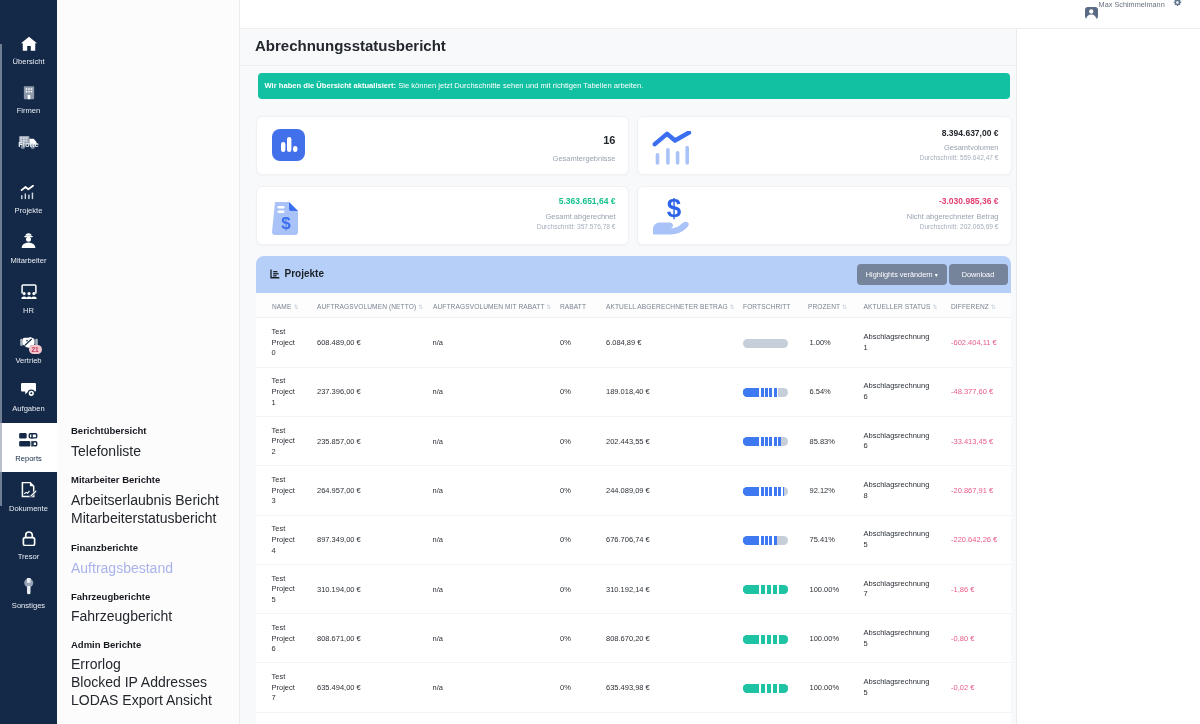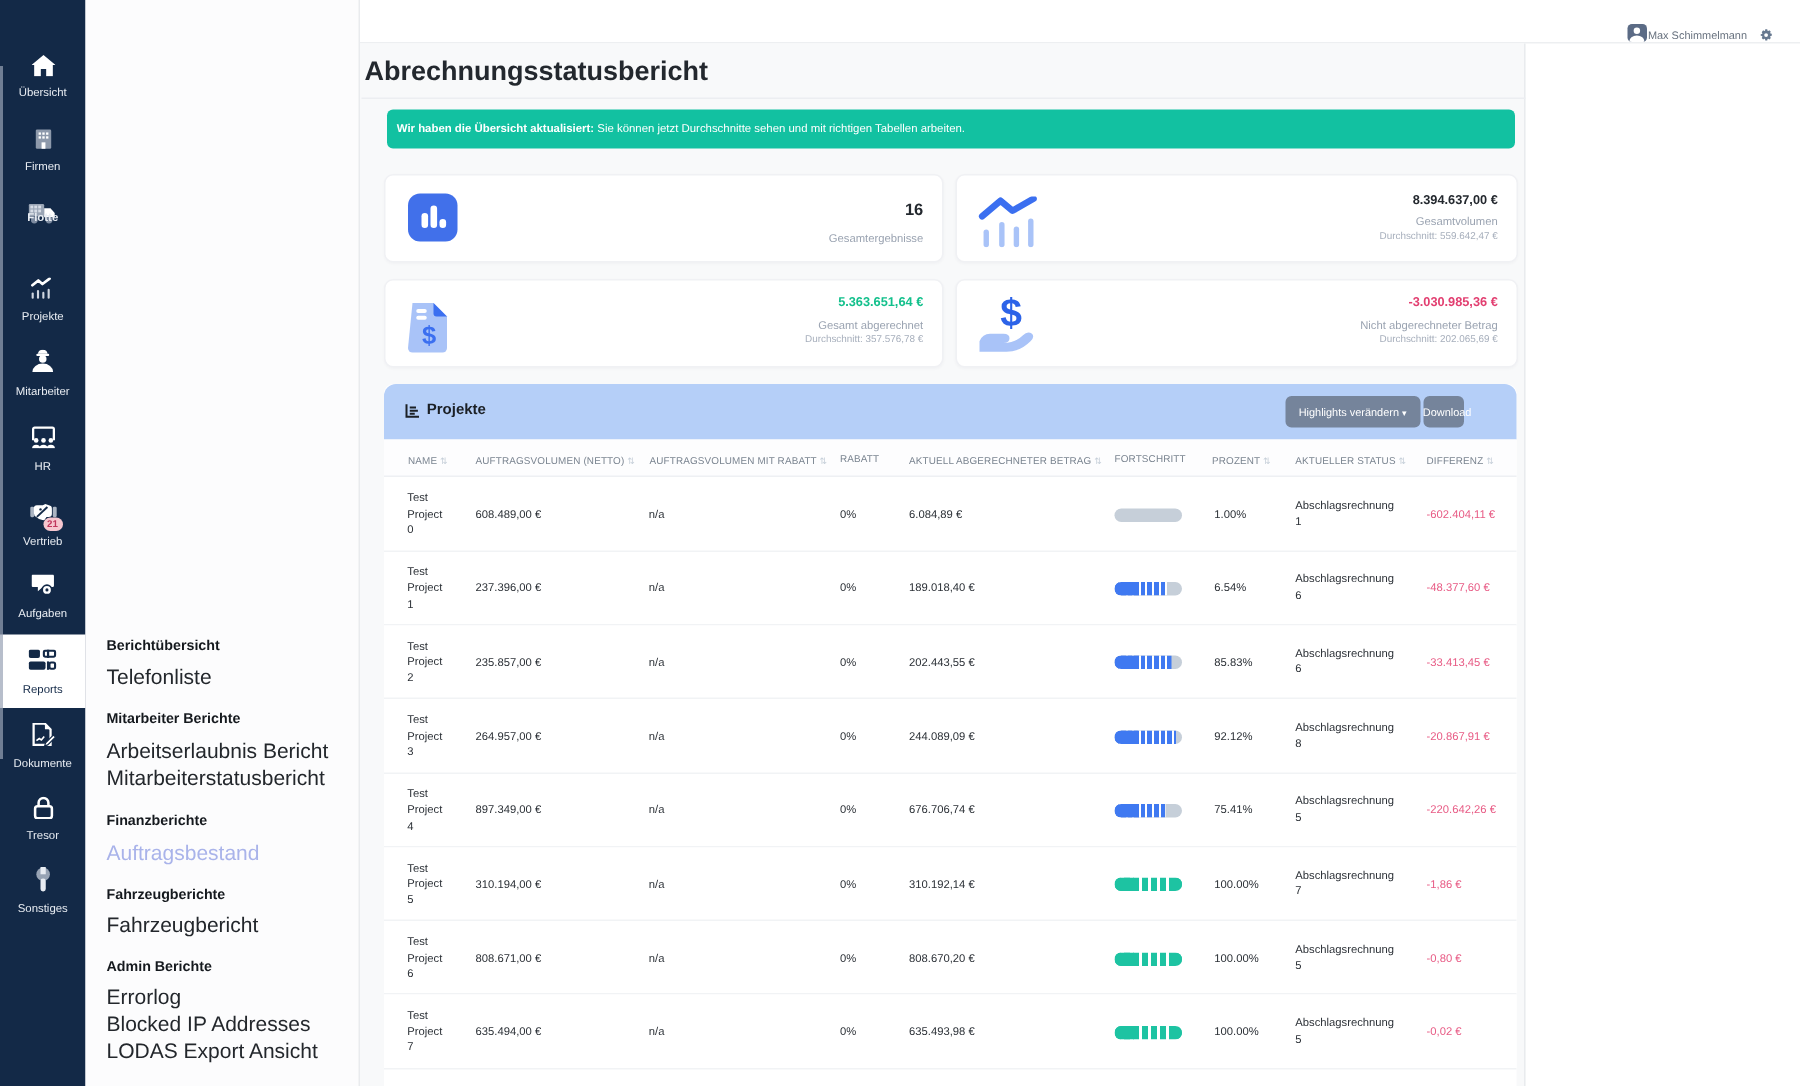"Max Schimmelmann" #user { align-items: flex-end -> flex-start }
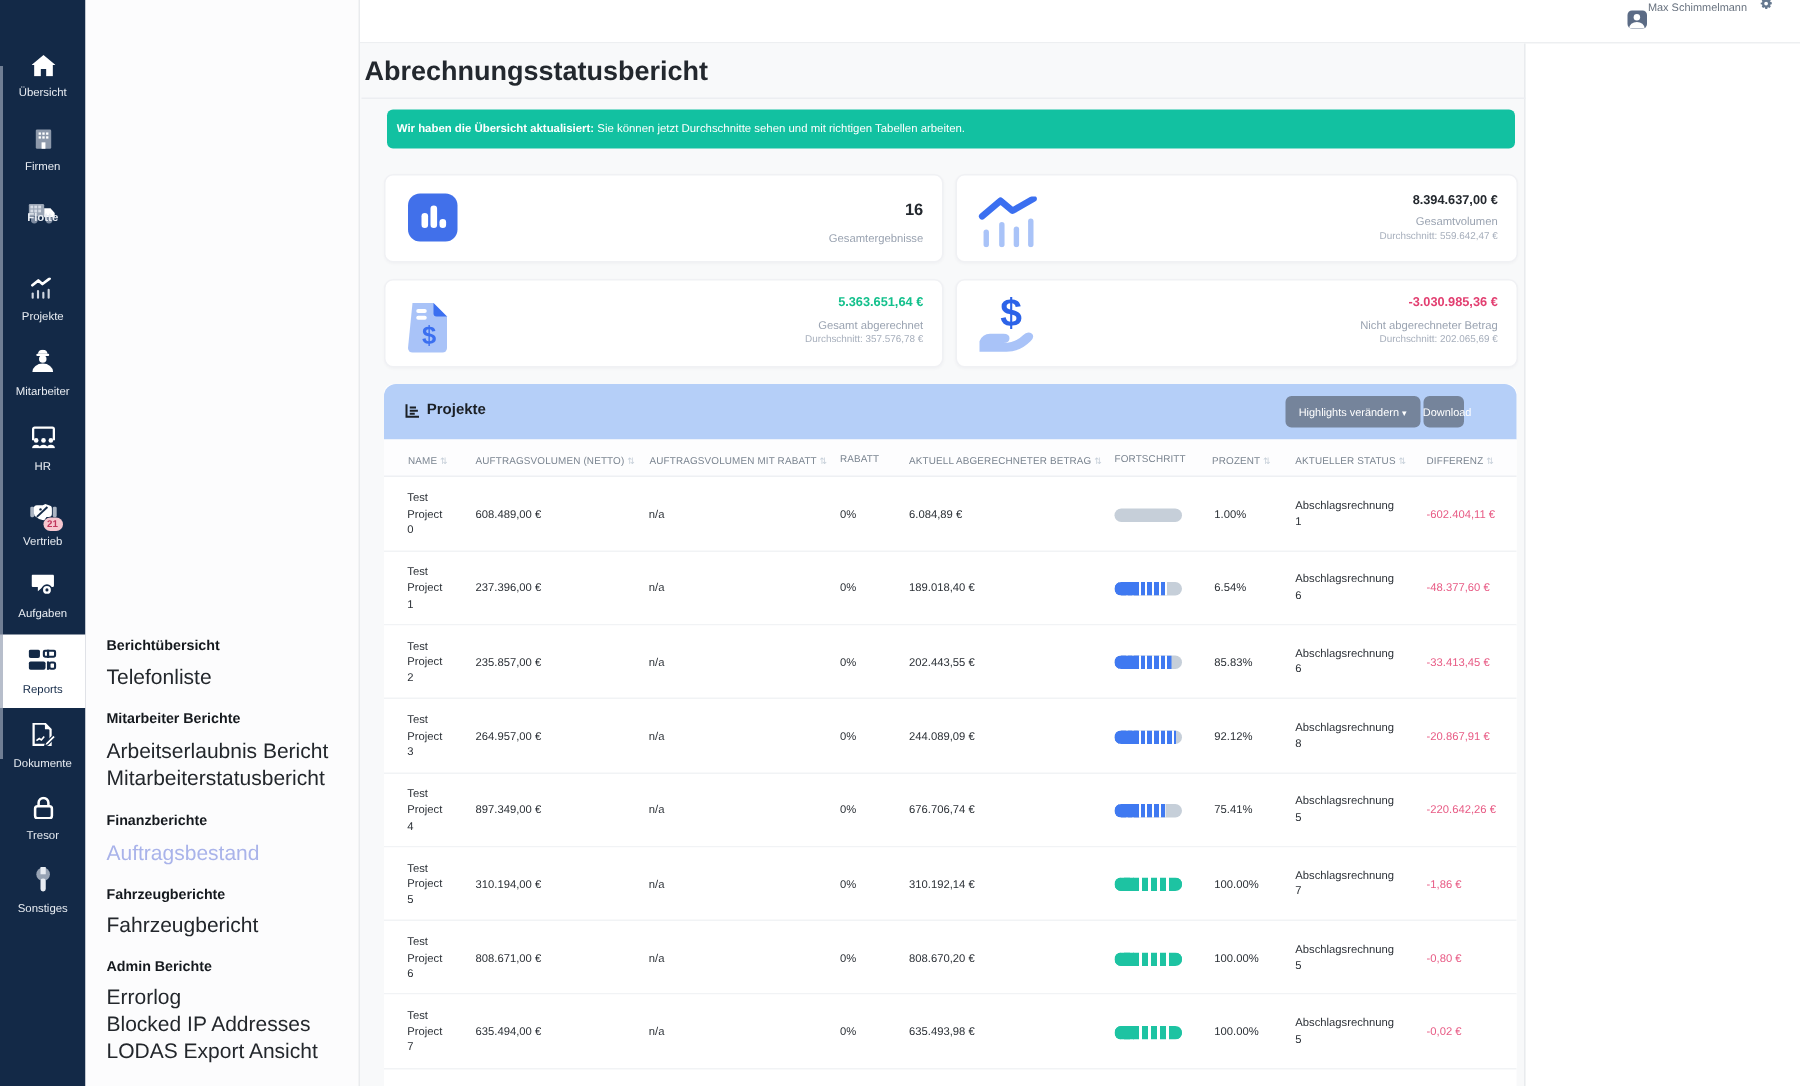"Abrechnungsstatusbericht" #title { font-size: 18px -> 15px; left: 243px -> 255px }
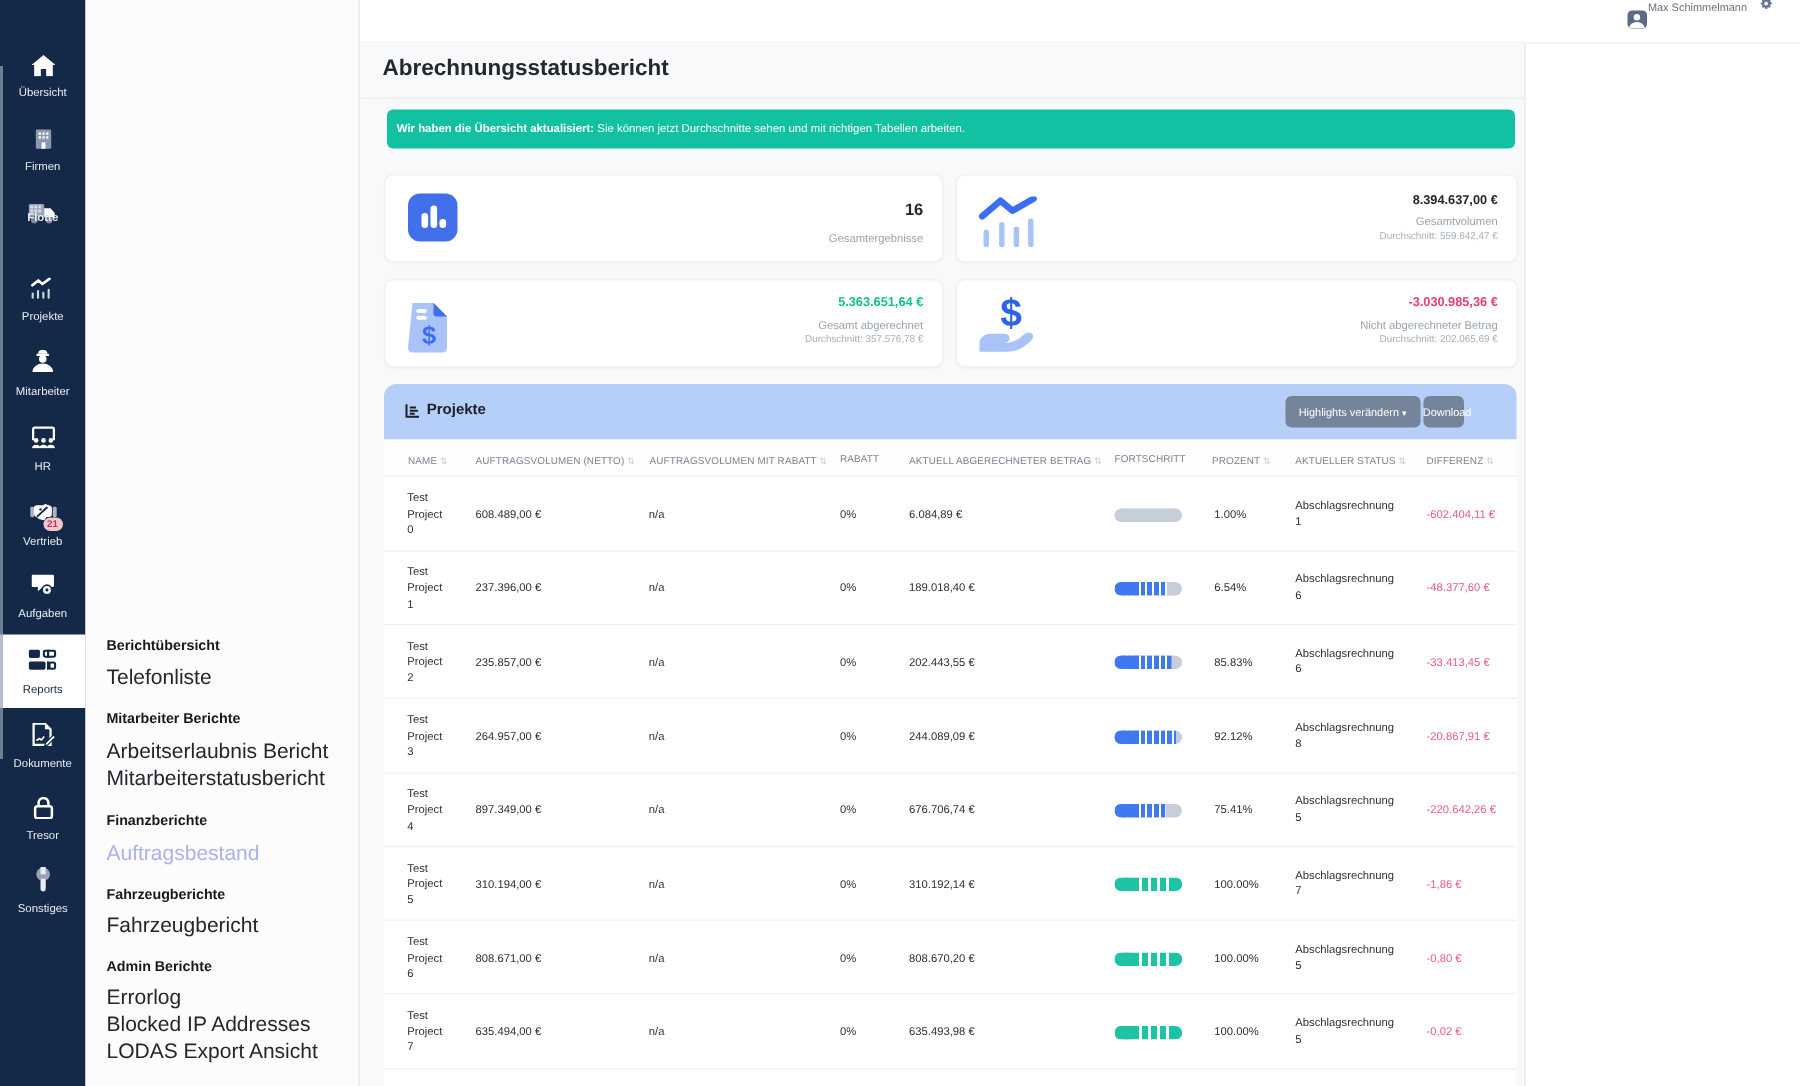"Download" div.gbtn { width: 27px -> 59px }
